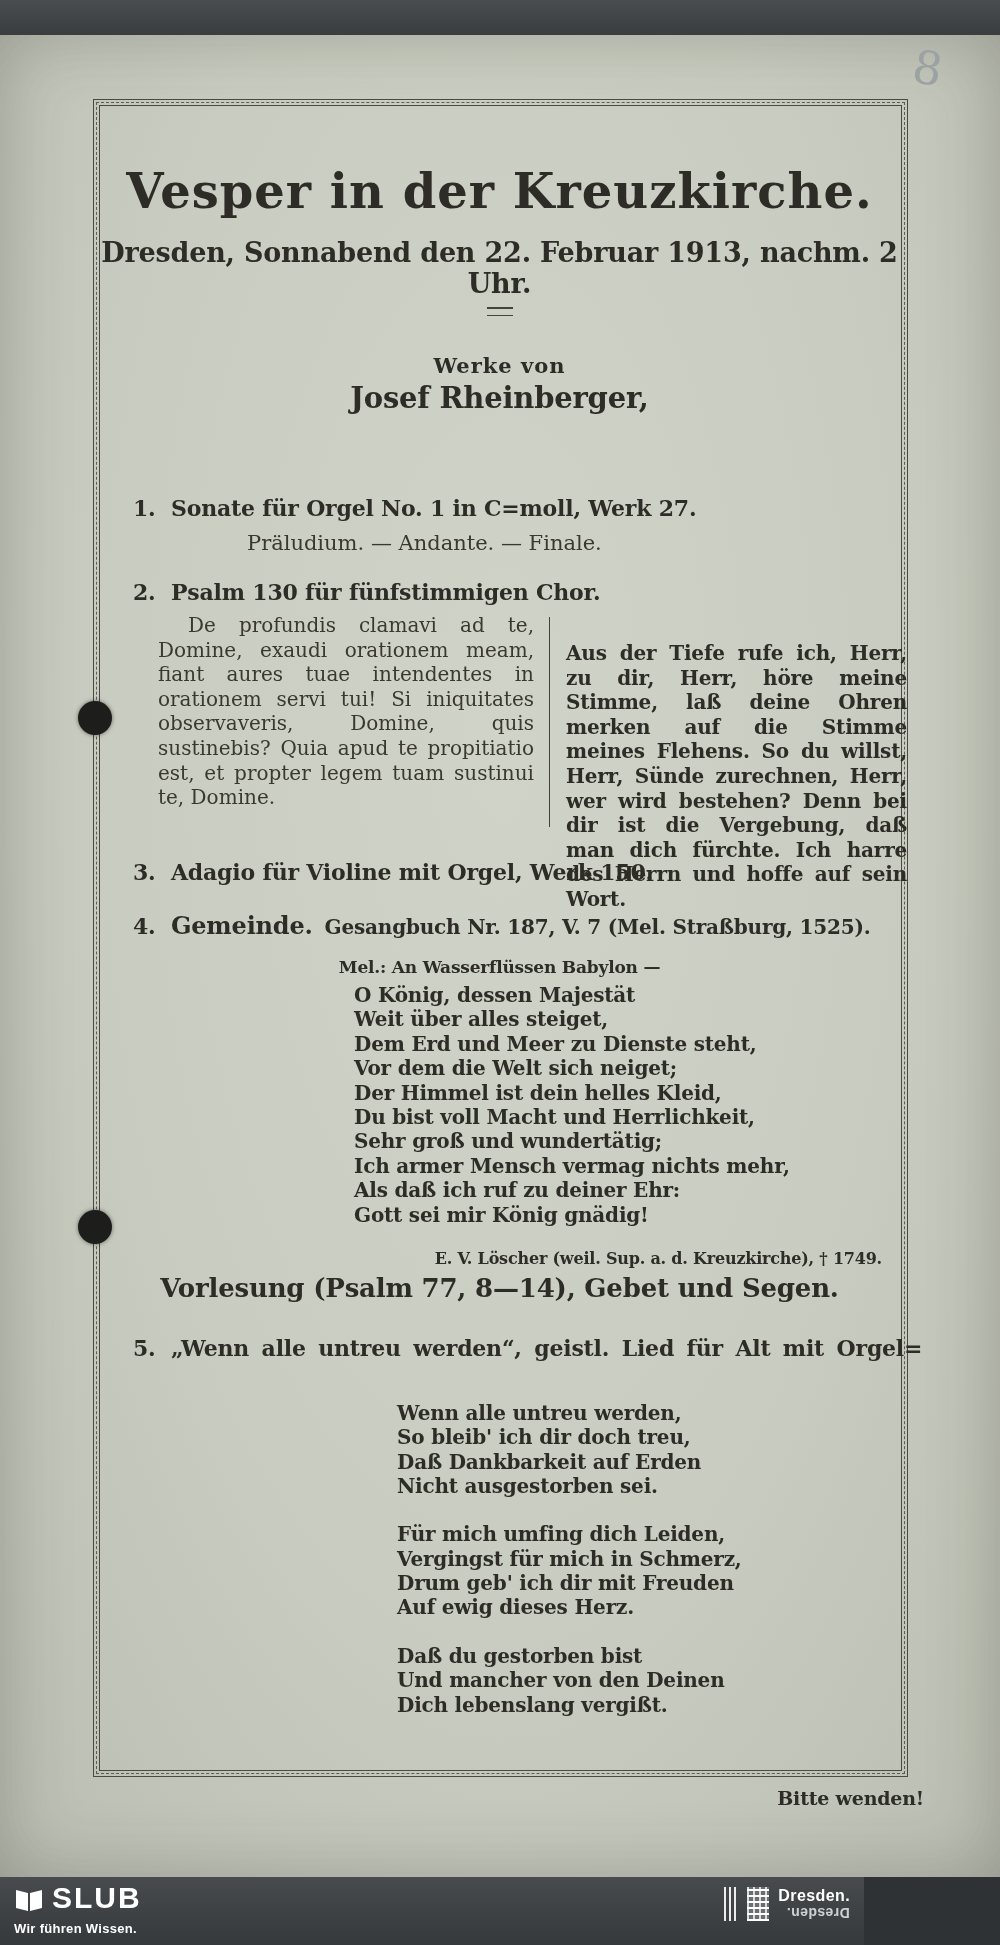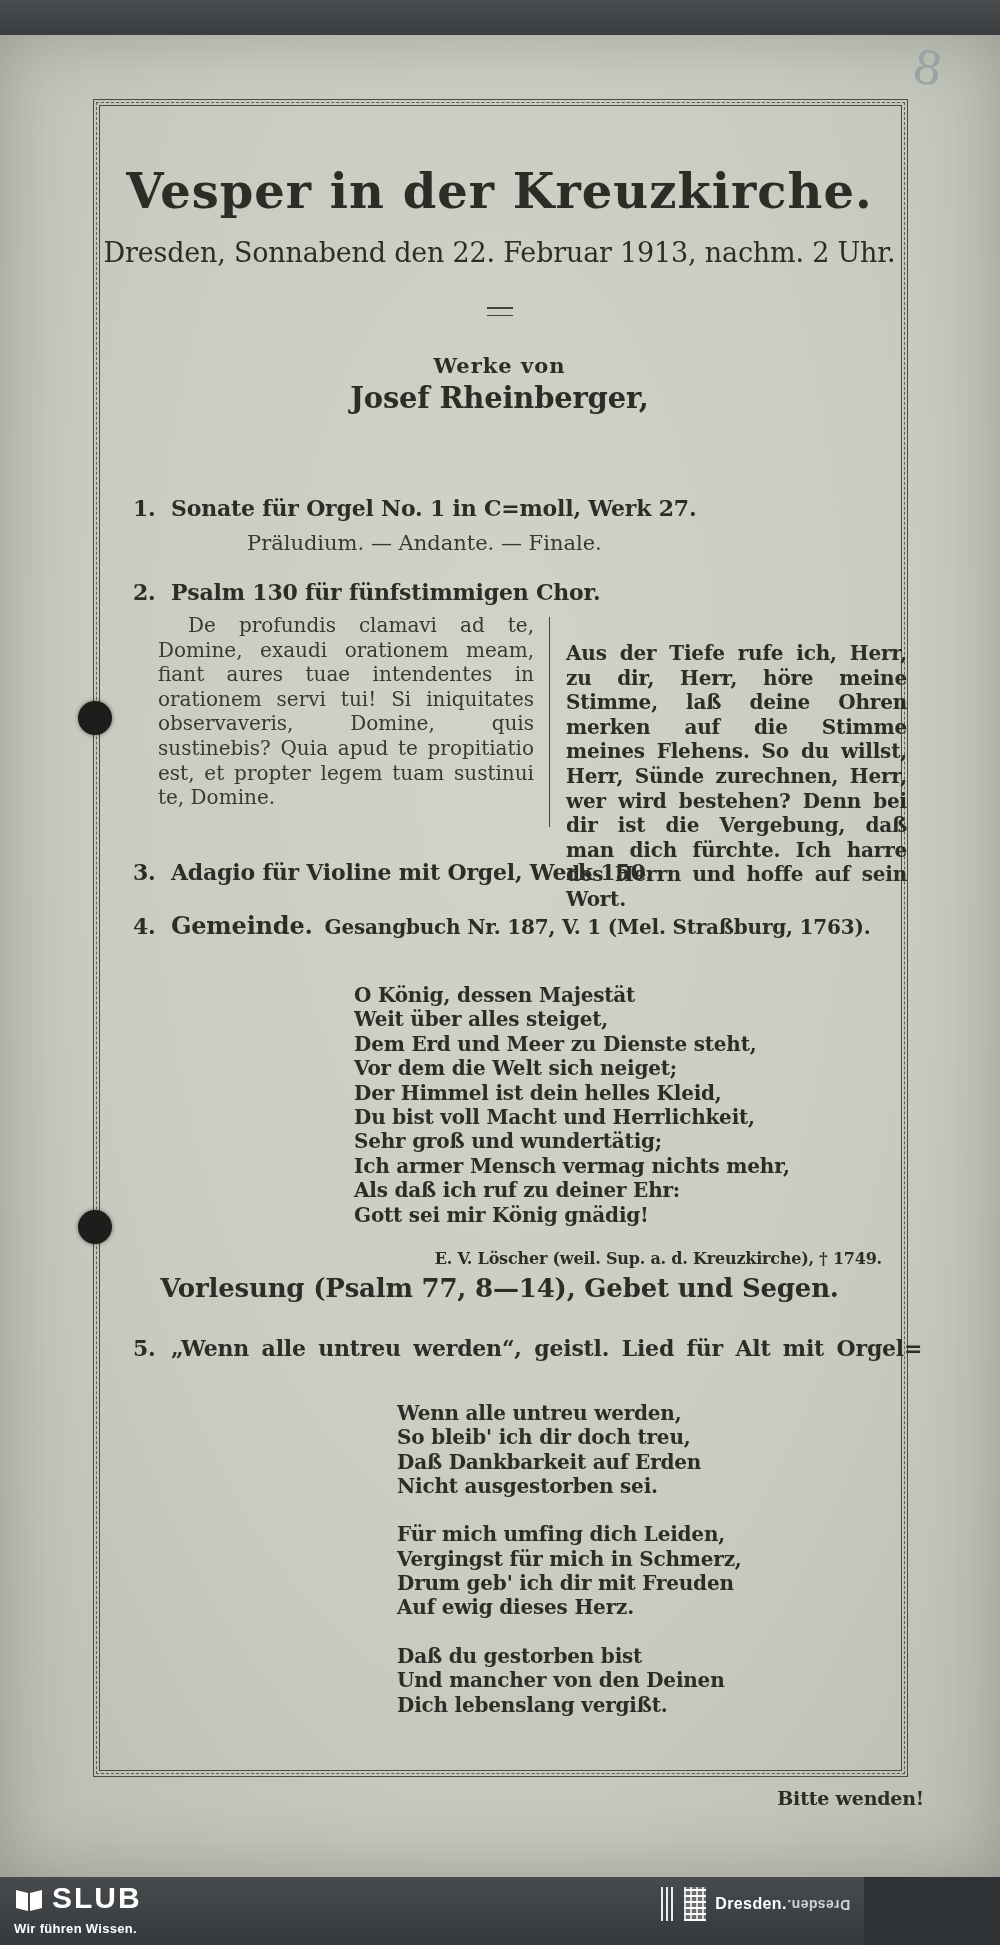"Dresden, Sonnabend den 22. Februar" .doc-subtitle { font-weight: normal -> bold }
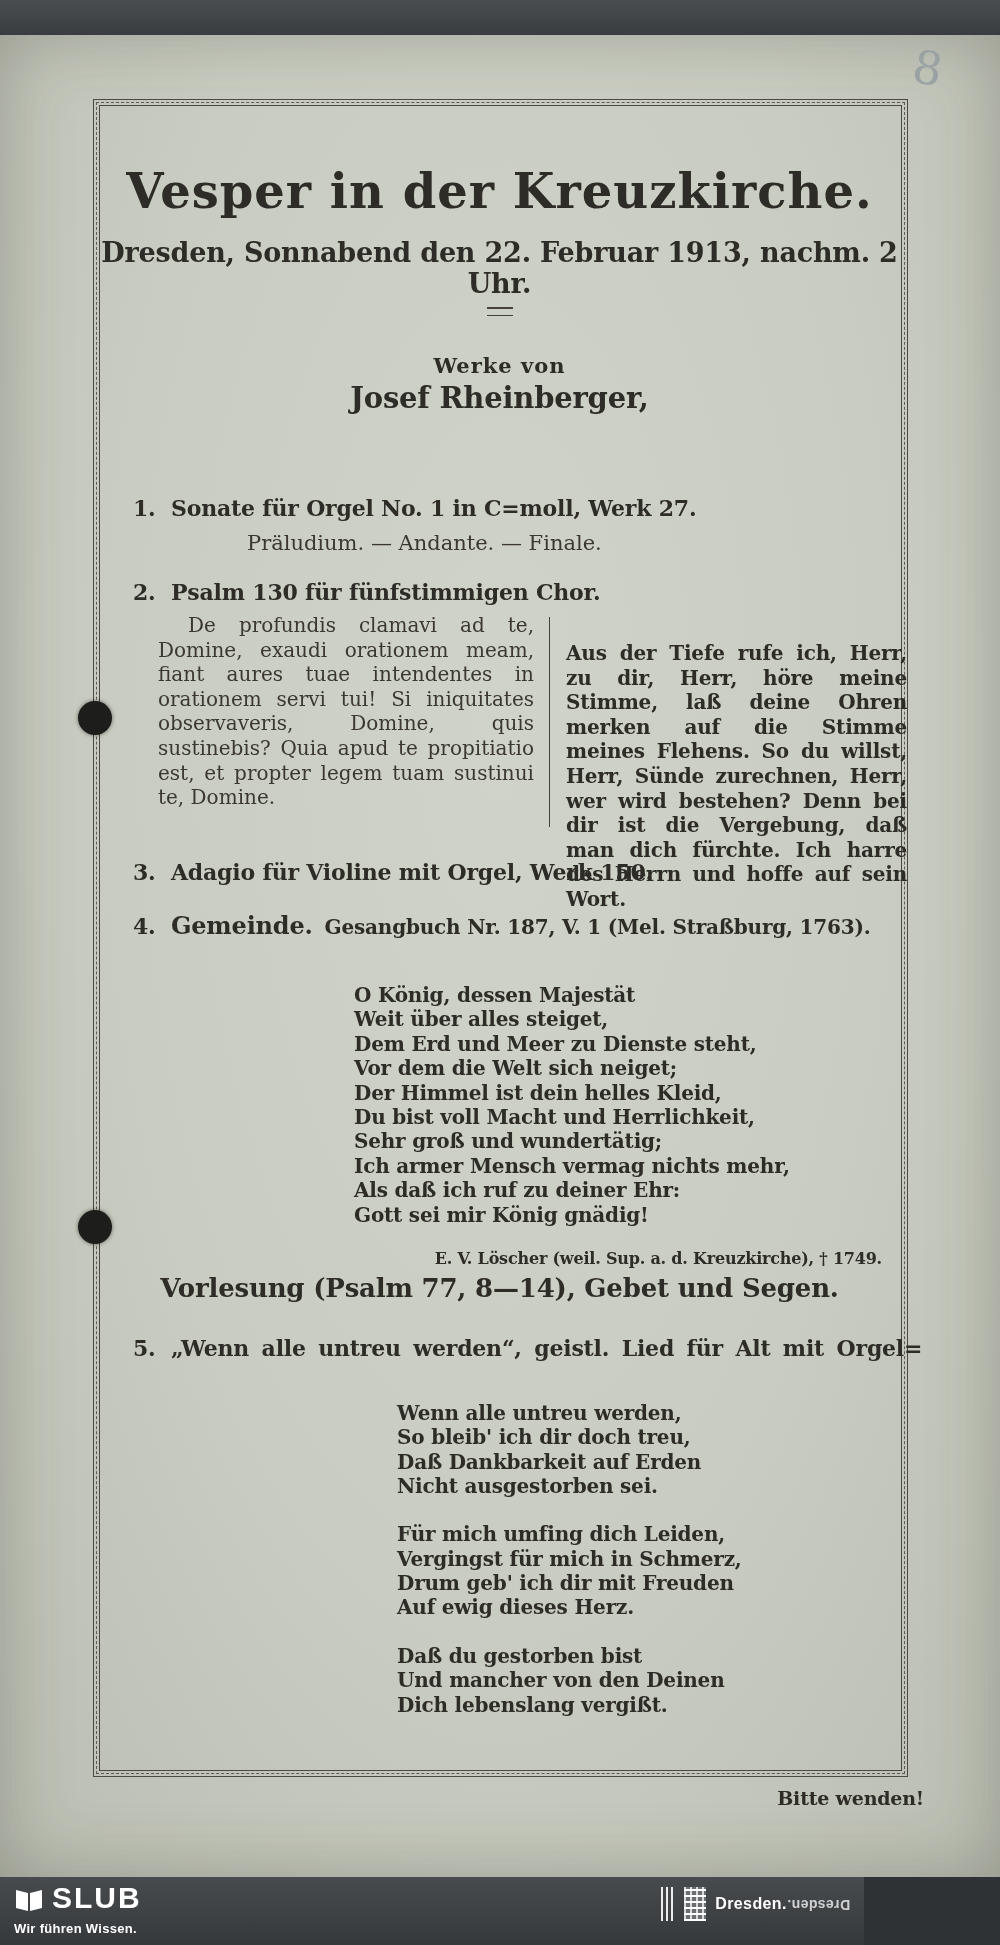"Gesangbuch Nr. 187, V. 1" span.source { text: 1  (Mel. Straßburg, 1763 -> 7  (Mel. Straßburg, 1525 }
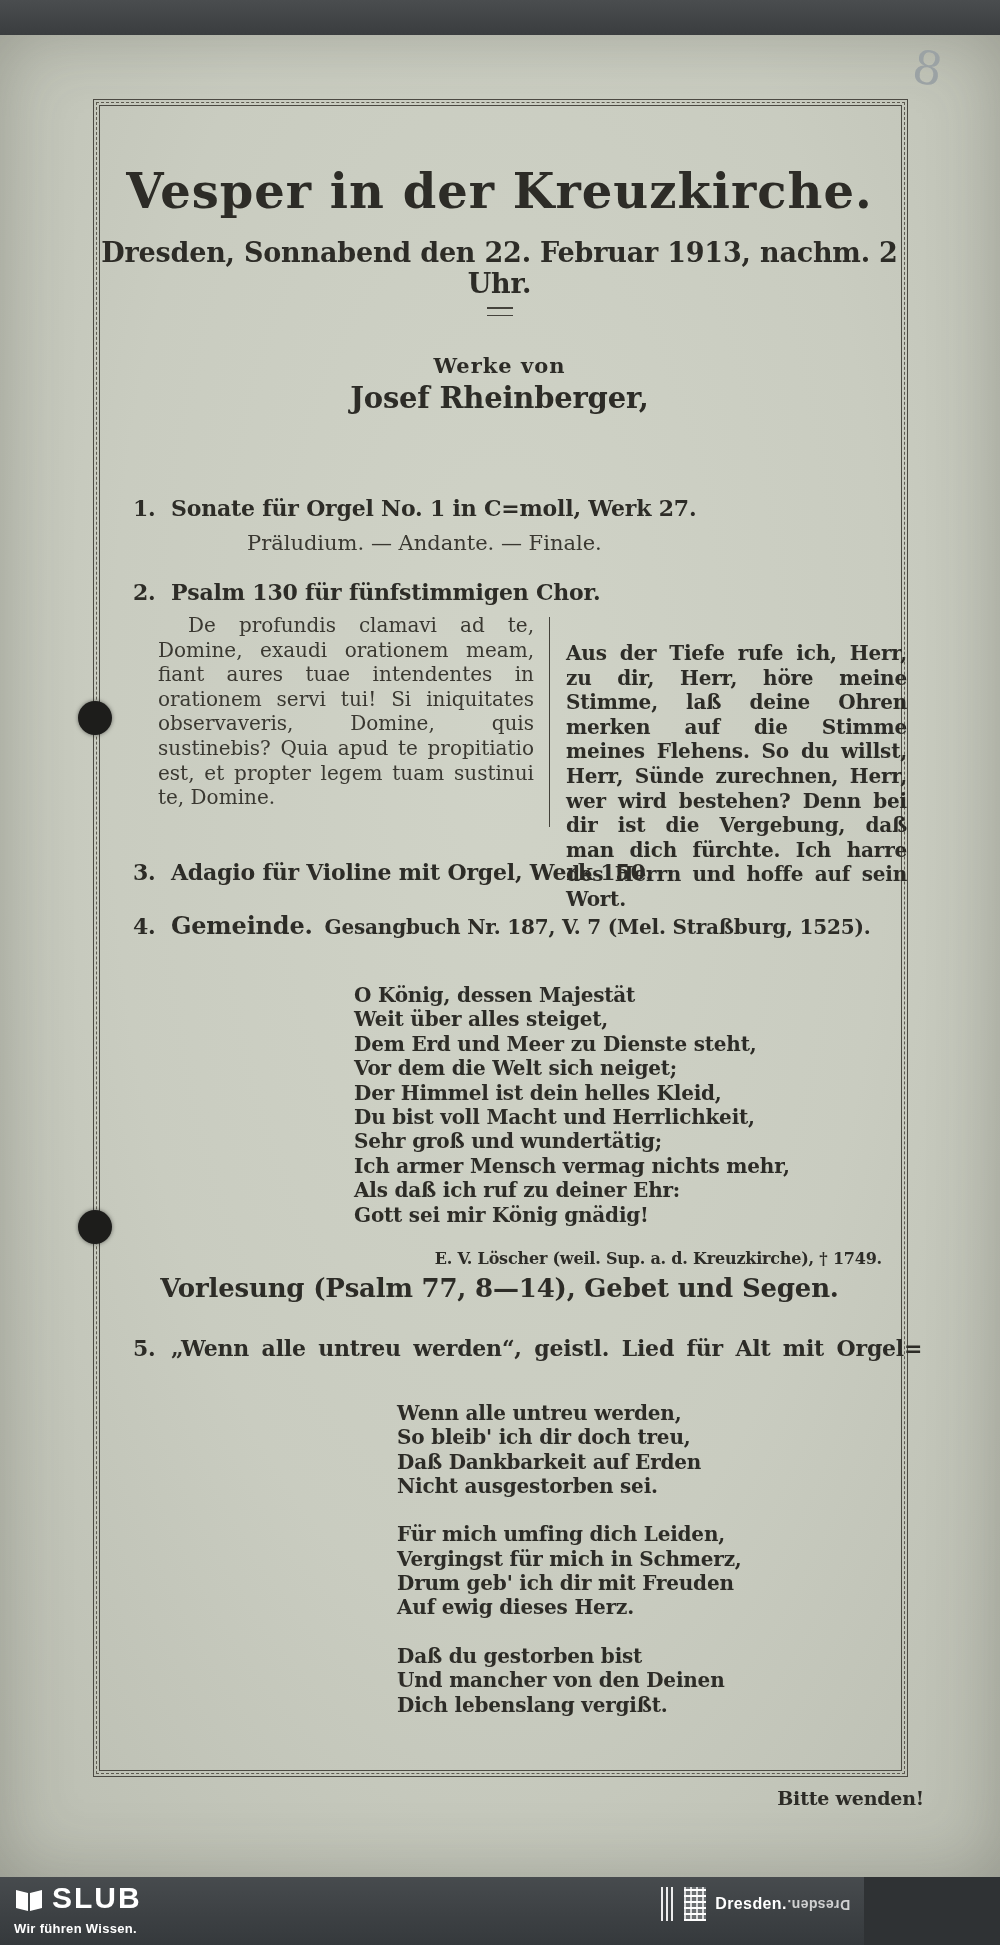"Mel.: An Wasserflüssen Babylon —" div.abs { html: none -> <div>Mel.: An Wasserflüssen Babylon —</div> }
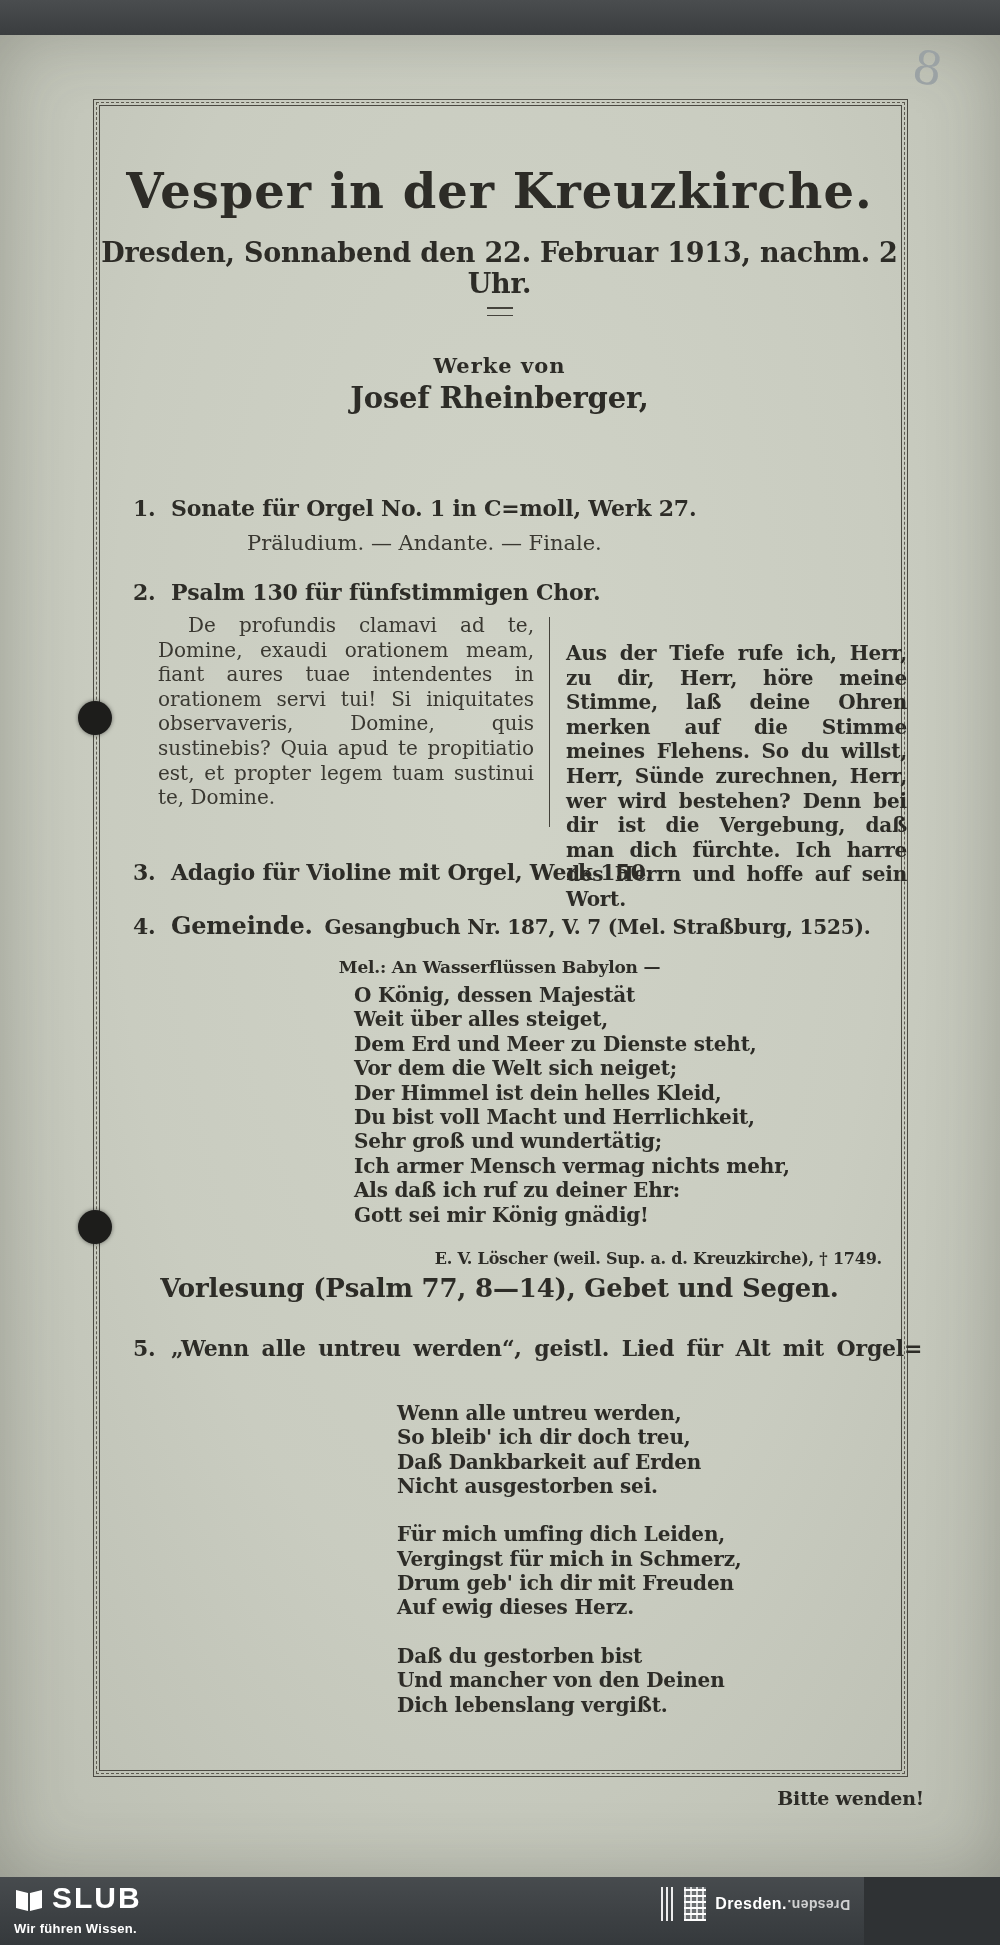"Dresden." .dresden-words { flex-direction: none -> column }
